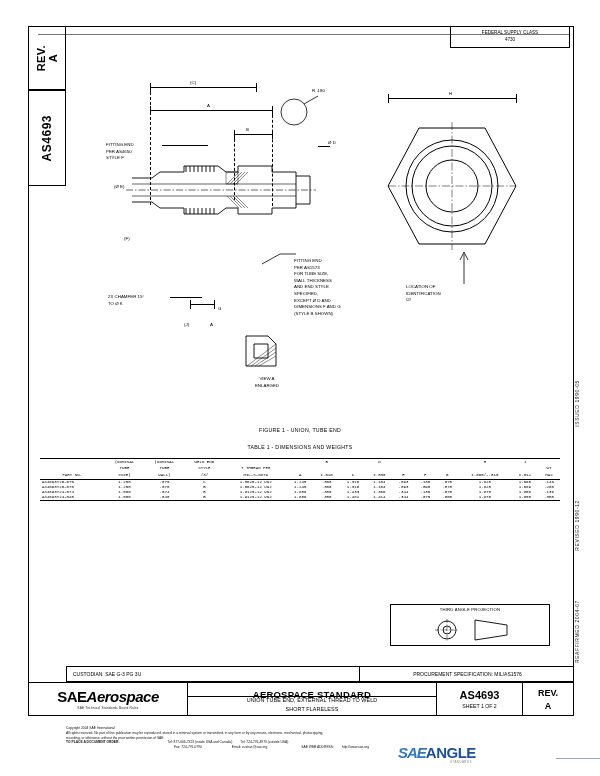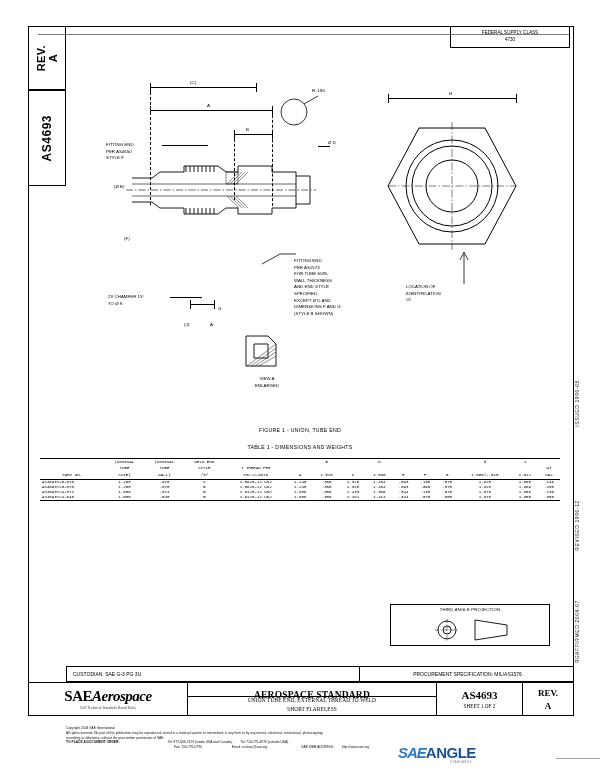"SAEAerospace" .tbcell { font-family: Liberation Serif, serif -> none }
